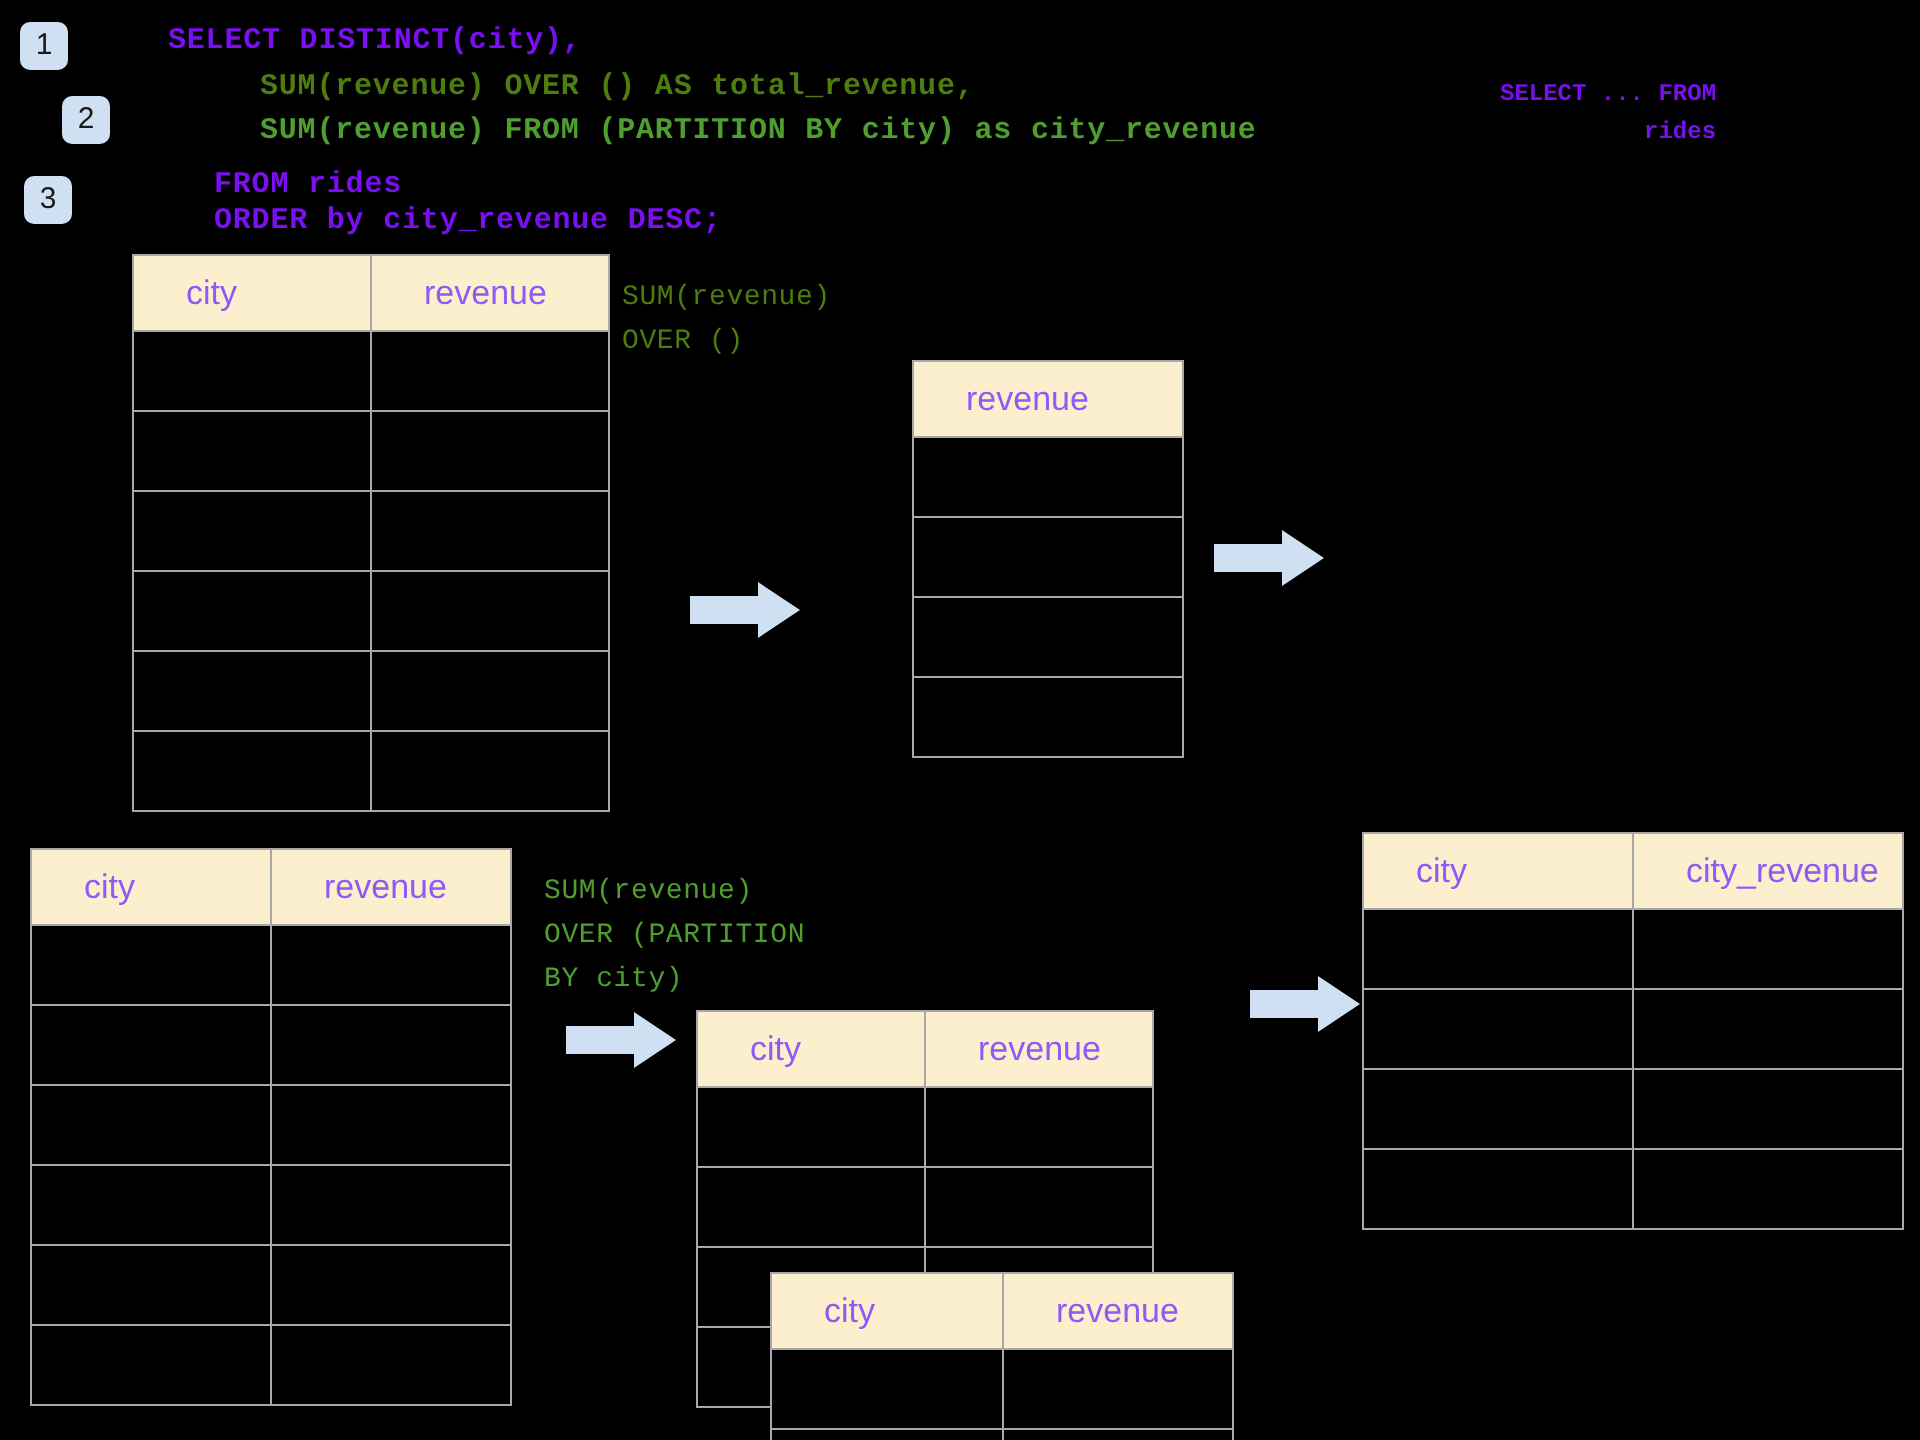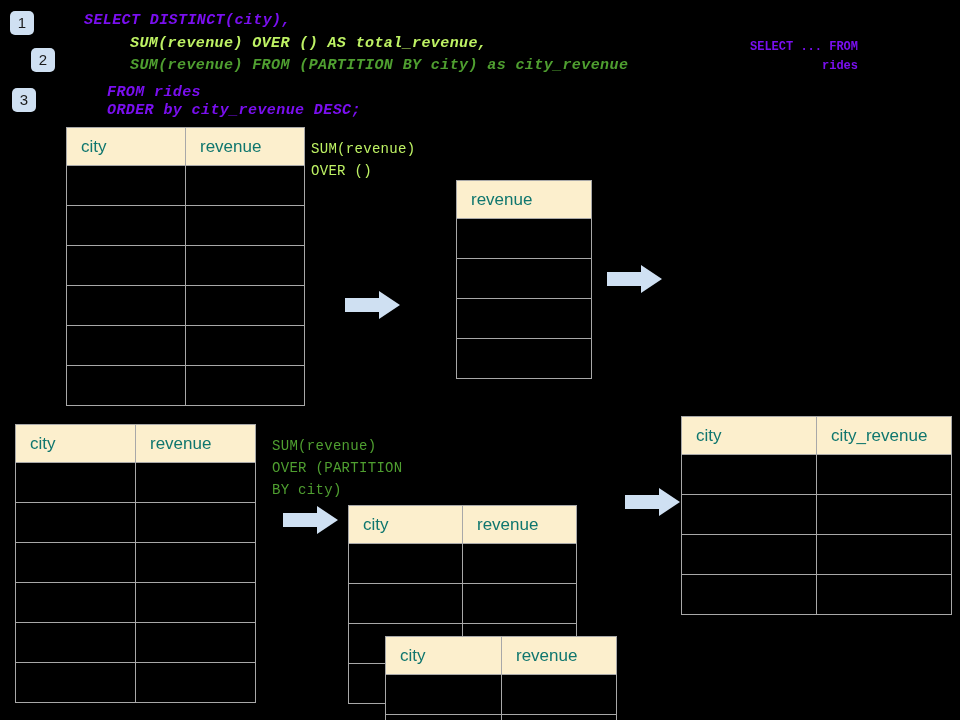"SELECT DISTINCT(city)," .code { font-style: italic -> none }
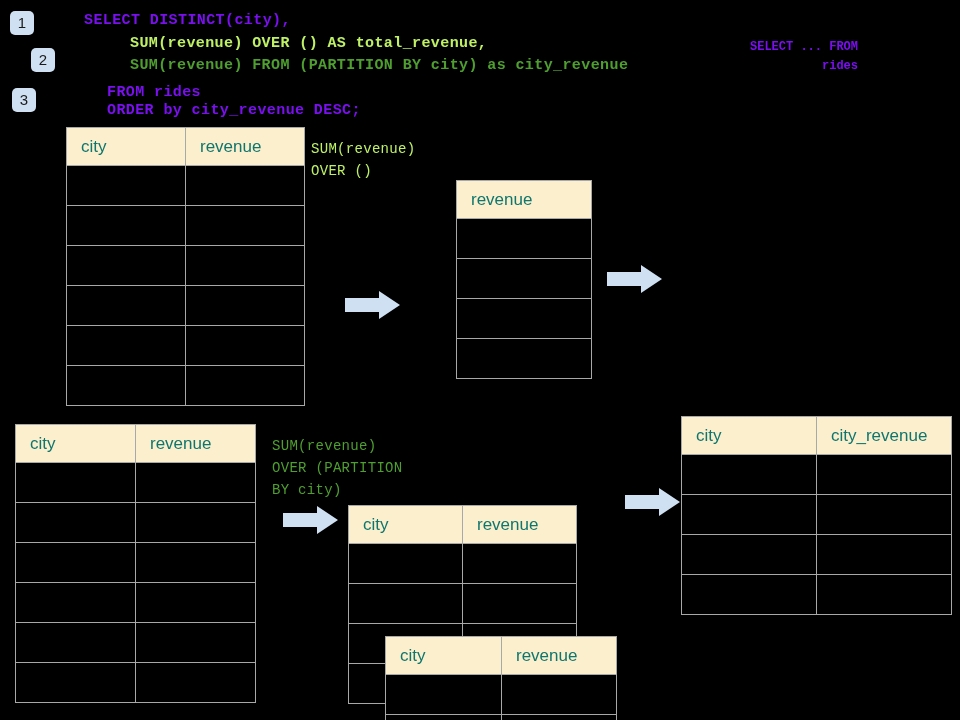"SUM(revenue) OVER () AS total_revenue," .c-red { color: #bef264 -> #4d7c0f }
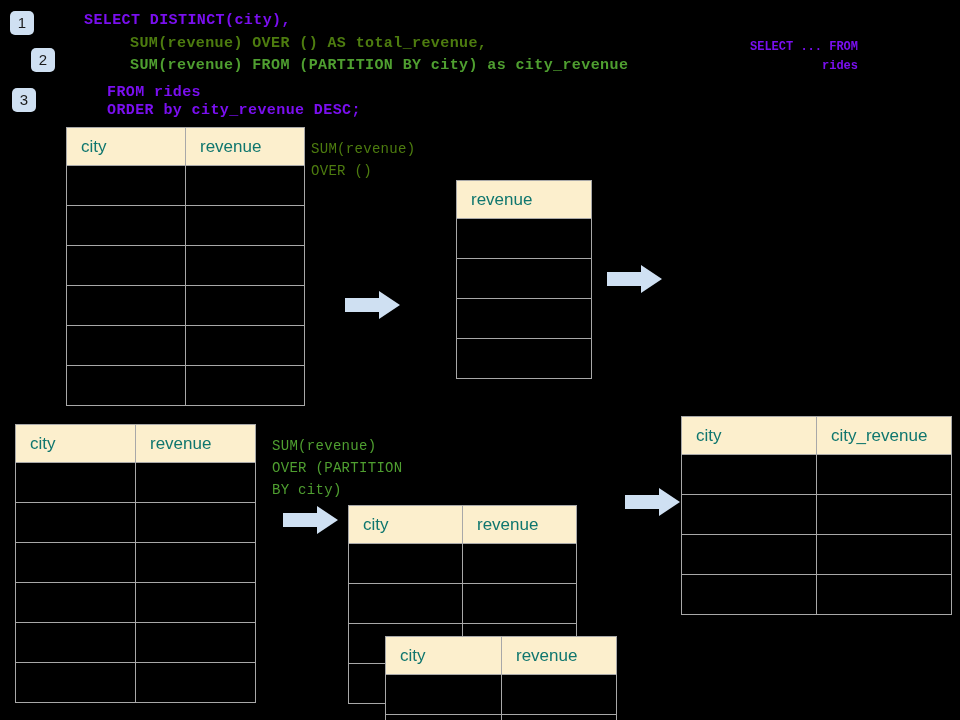"city" .tbl th { color: #0f766e -> #8b5cf6; padding-left: 14px -> 26px }
